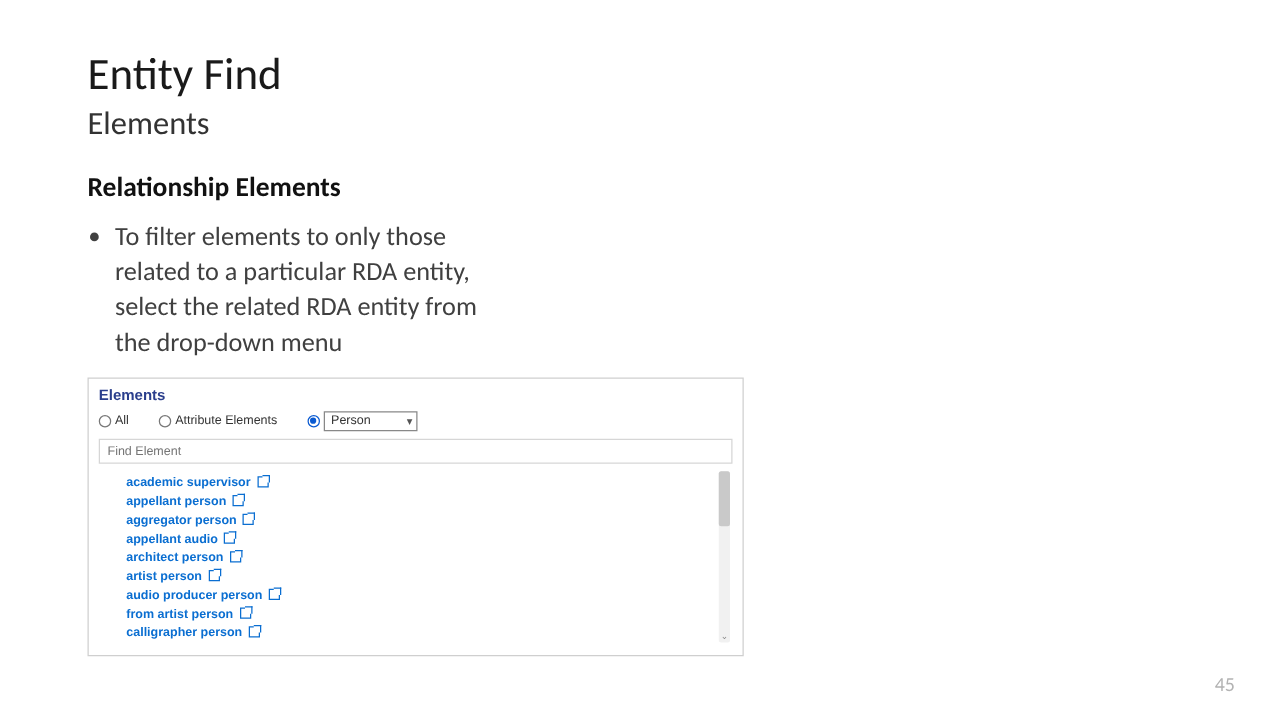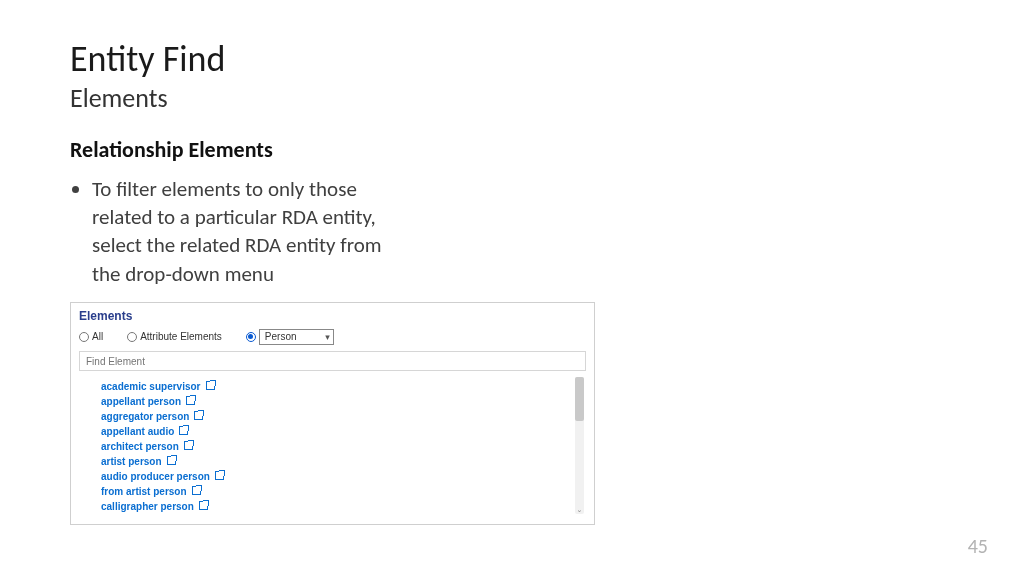"45" .page-num { font-size: 20px -> 16px }
